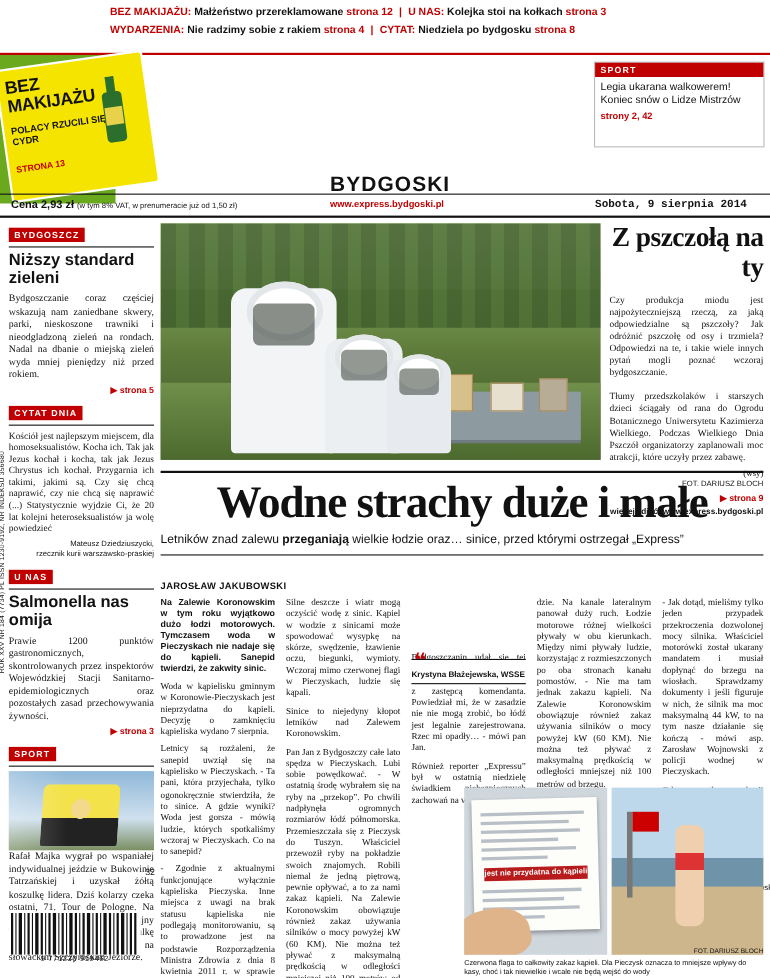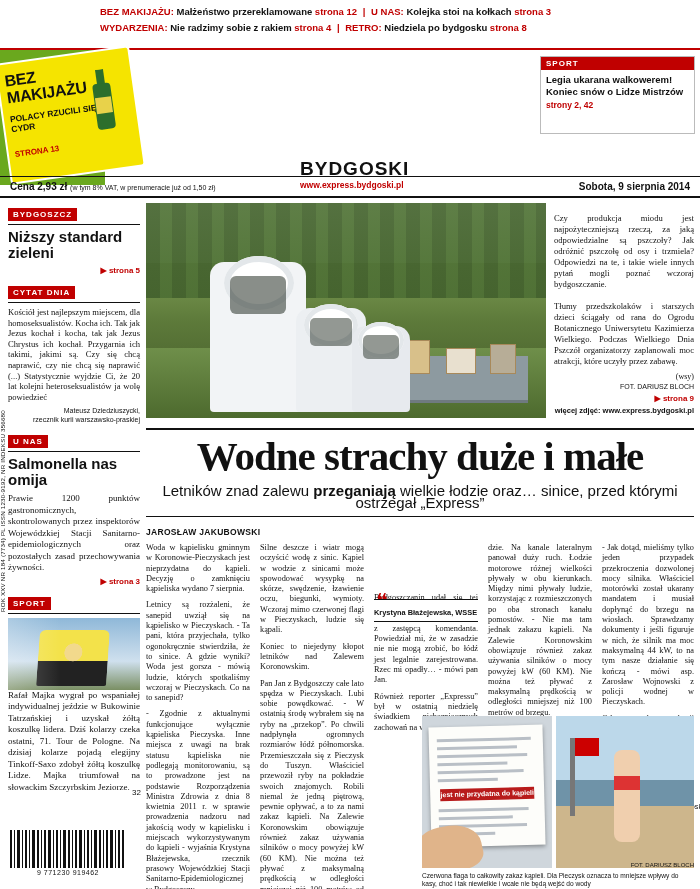"RETRO:" span.tlabel { text: RETRO -> CYTAT }
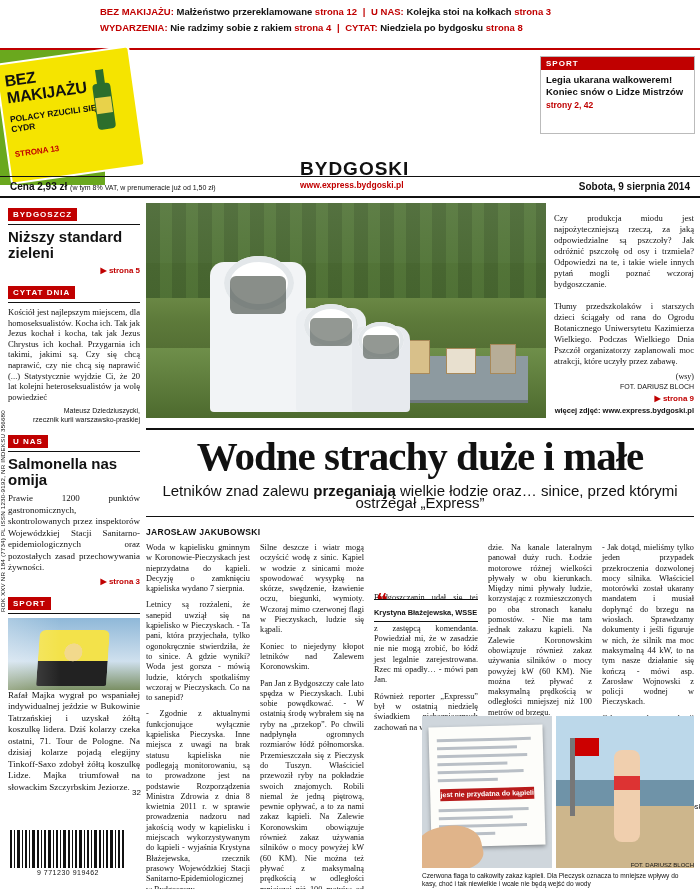"Legia ukarana walkowerem!" .sportbox .li { font-weight: bold -> normal }
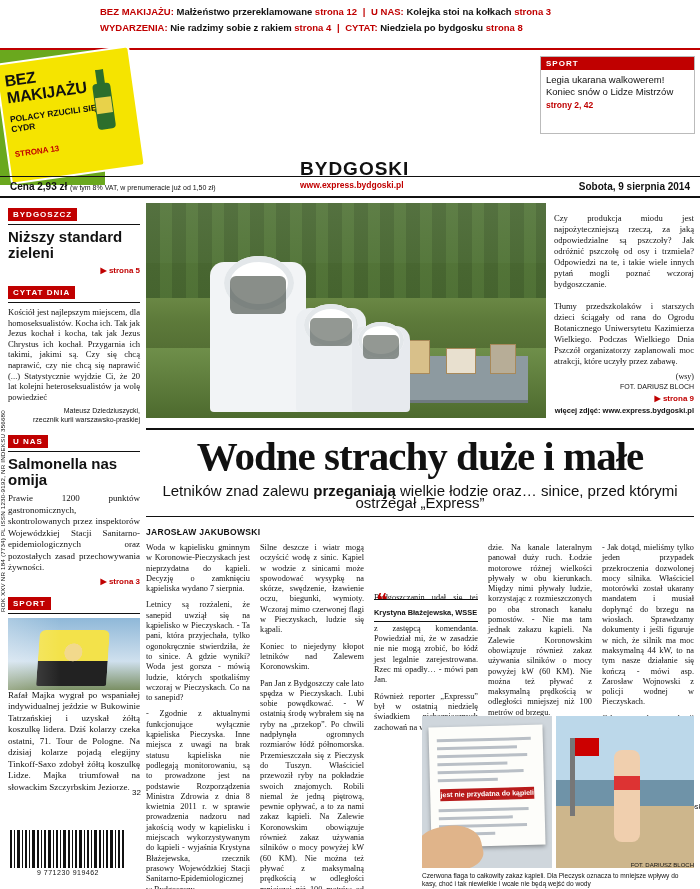"Sobota, 9 sierpnia 2014" .date { font-family: none -> Liberation Mono, monospace; right: 10px -> 21px }
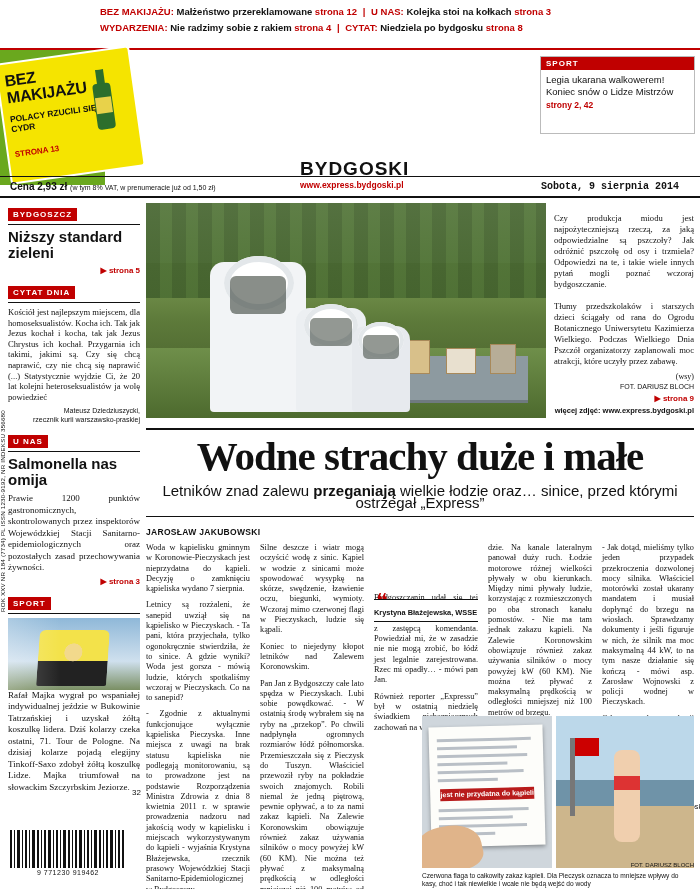"Z pszczołą na ty" div.rhead { html: none -> <div>Z pszczołą na ty</div> }
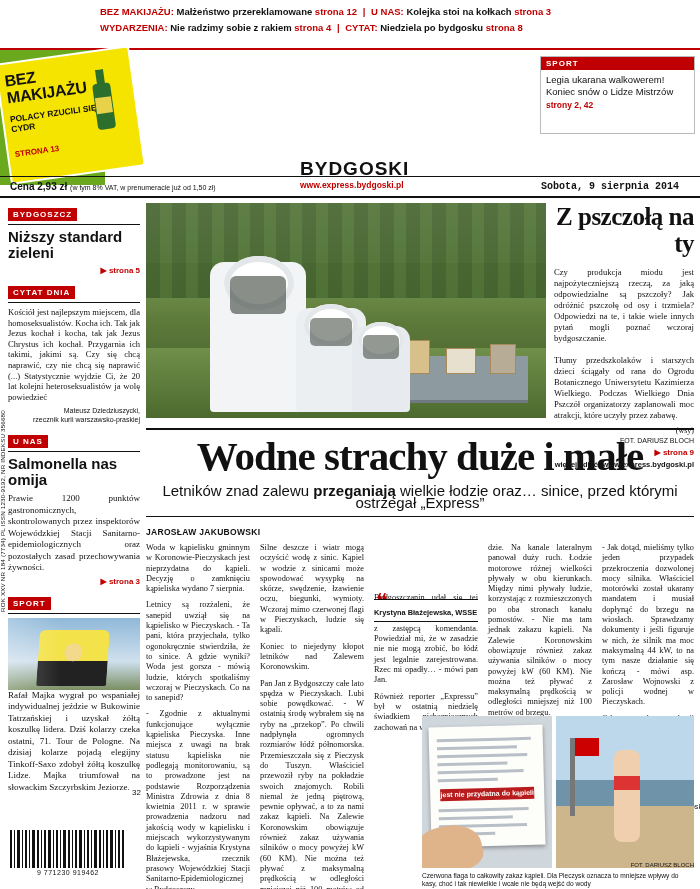"Bydgoszczanie coraz częściej wskazują" div.ltext { html: none -> <div>Bydgoszczanie coraz częściej wskazują nam zaniedbane skwery, parki, nieskoszone trawniki i nieodgladzoną zieleń na rondach. Nadal na dbanie o miejską zieleń wyda mniej pieniędzy niż przed rokiem.</div> }
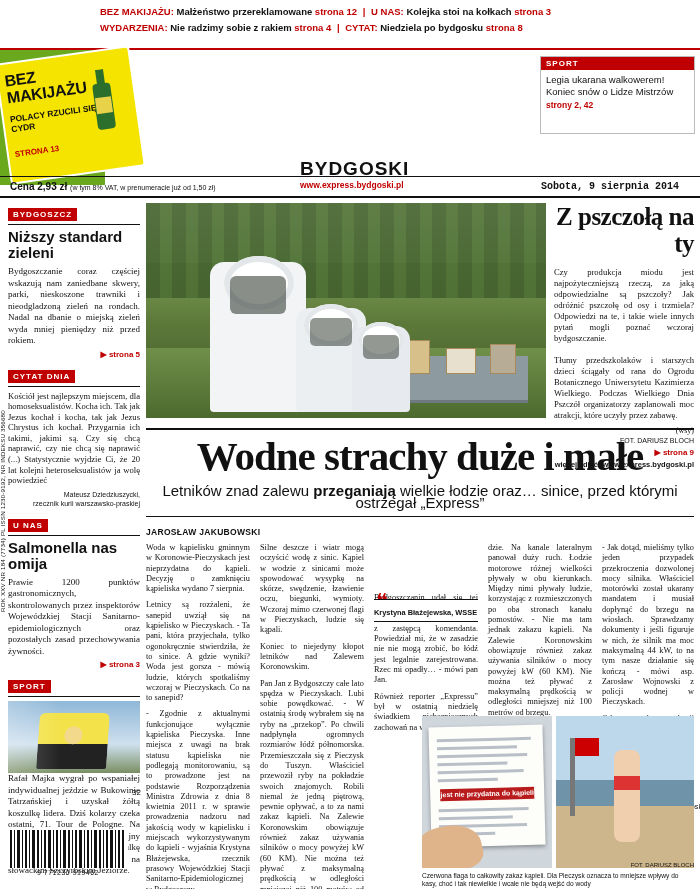"Letników znad zalewu przeganiają wielkie" .lead { font-size: 15px -> 11px; text-align: center -> none }
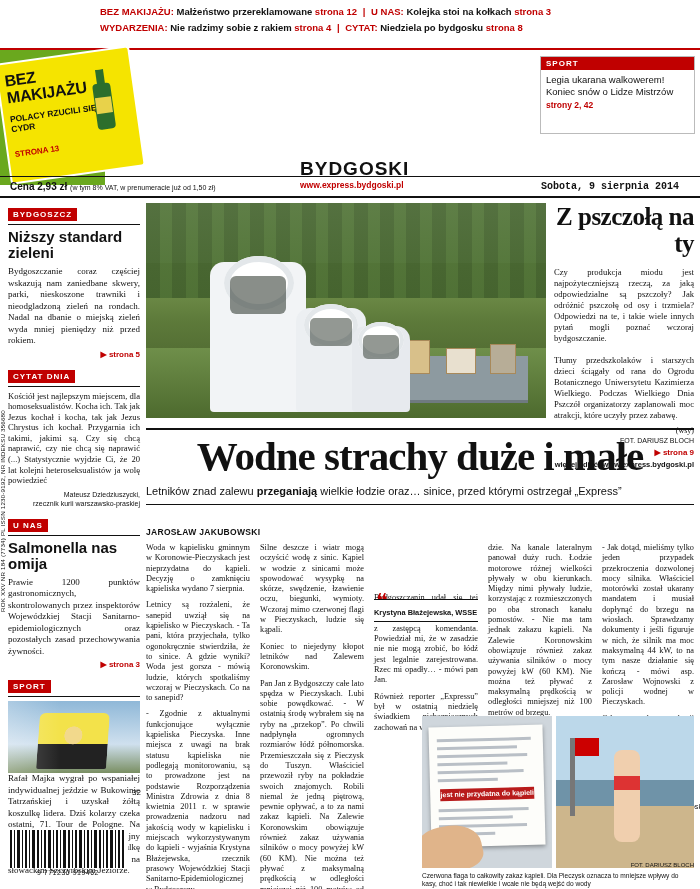"Na Zalewie Koronowskim w tym" p.intro { html: none -> <p>Na Zalewie Koronowskim w tym roku wyjątkowo dużo łodzi motorowych. Tymczasem woda w Pieczyskach nie nadaje się do kąpieli. Sanepid twierdzi, że zakwity sinic.</p> }
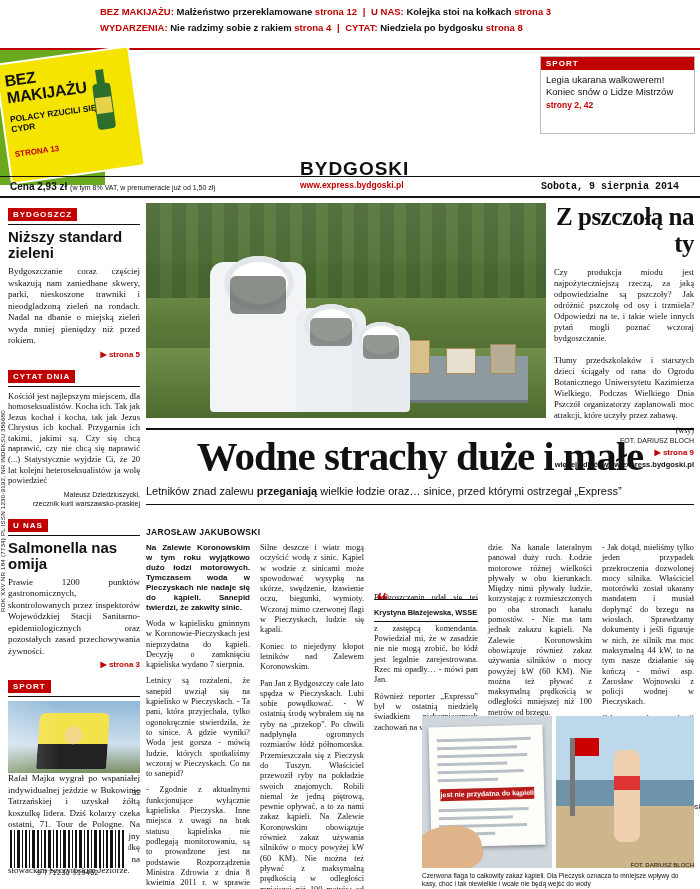"Koniec to niejedyny kłopot letników" p { text: Koniec -> Sinice }
